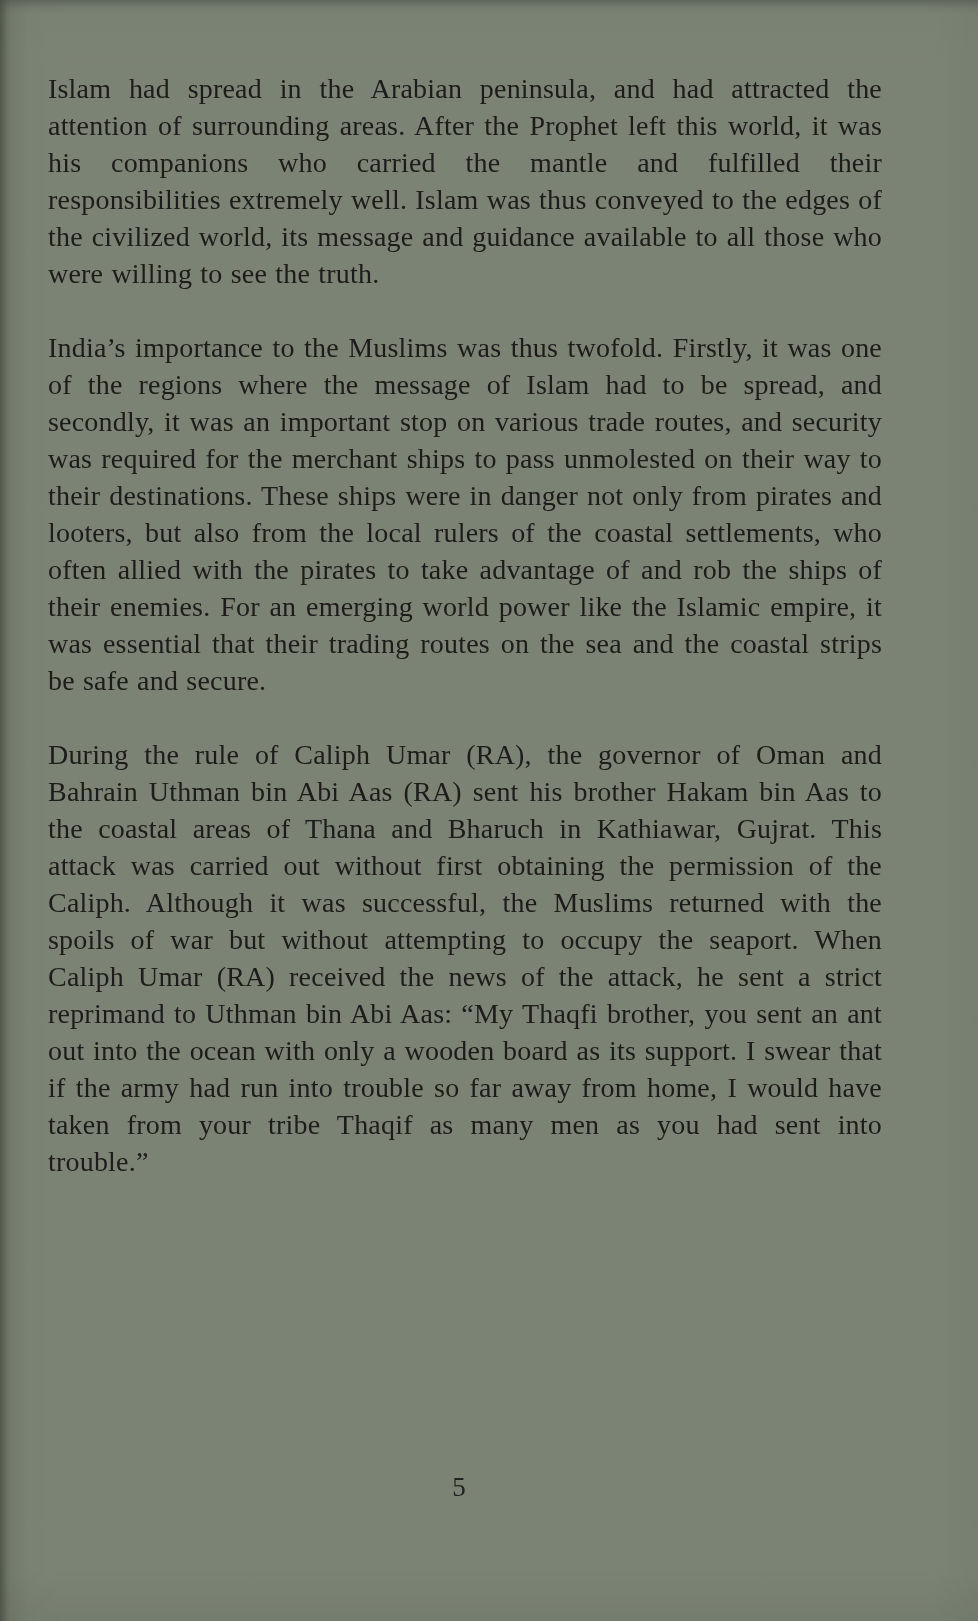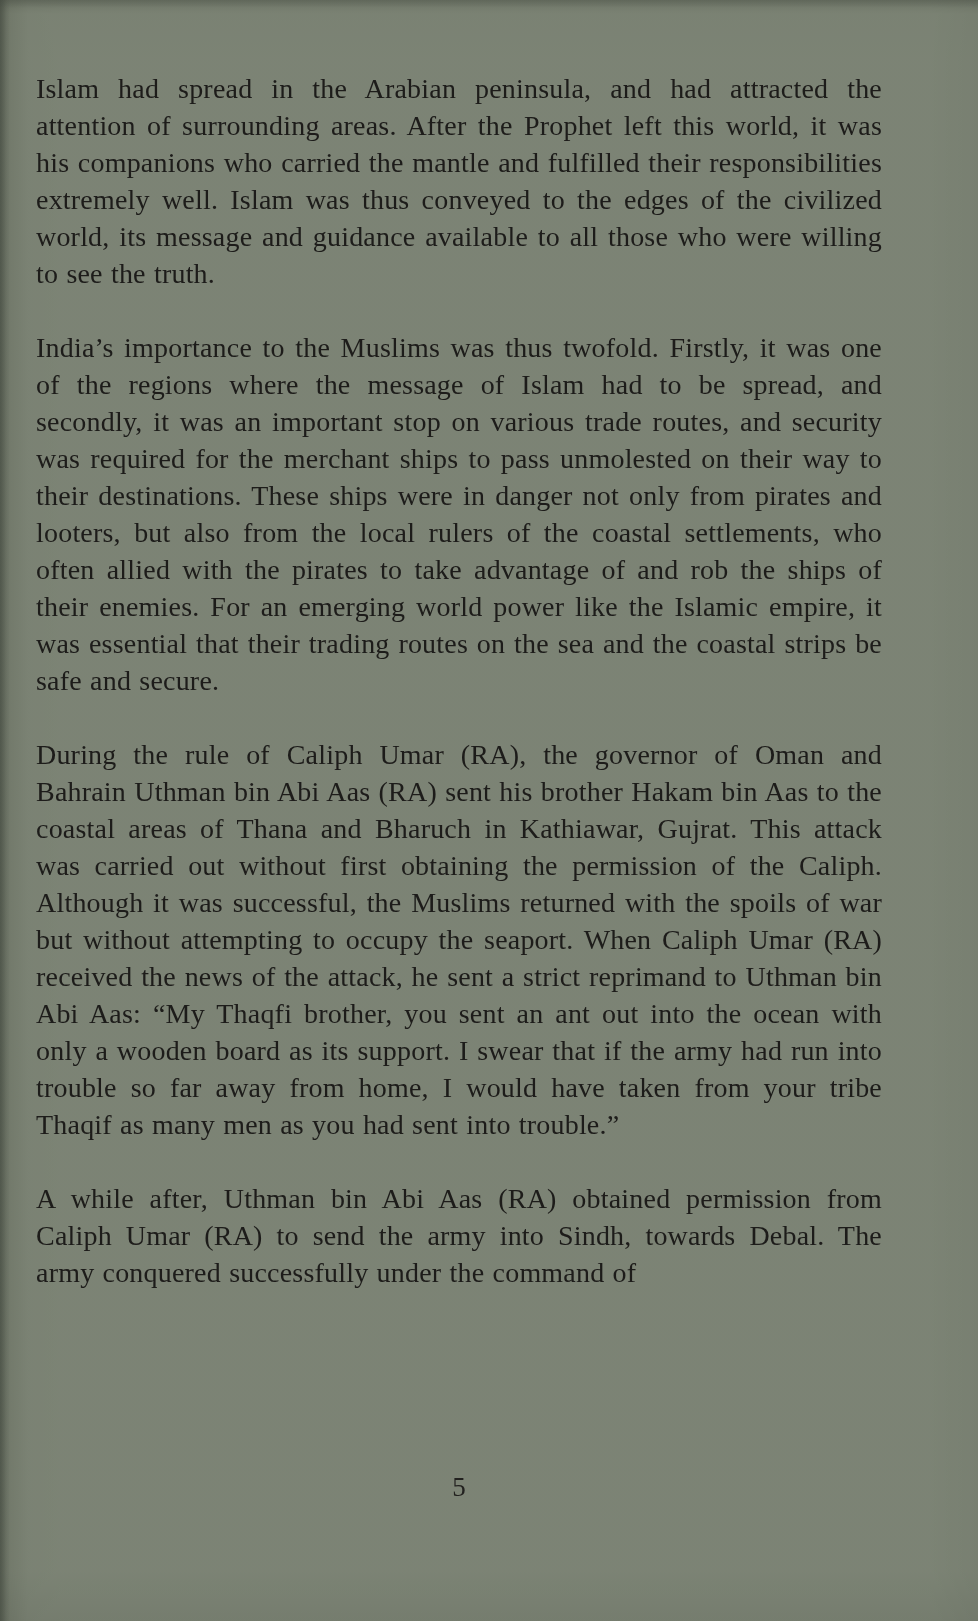"Islam had spread in the" .page p { margin: 0 0 37px 0 -> 0 0 37px 12px }
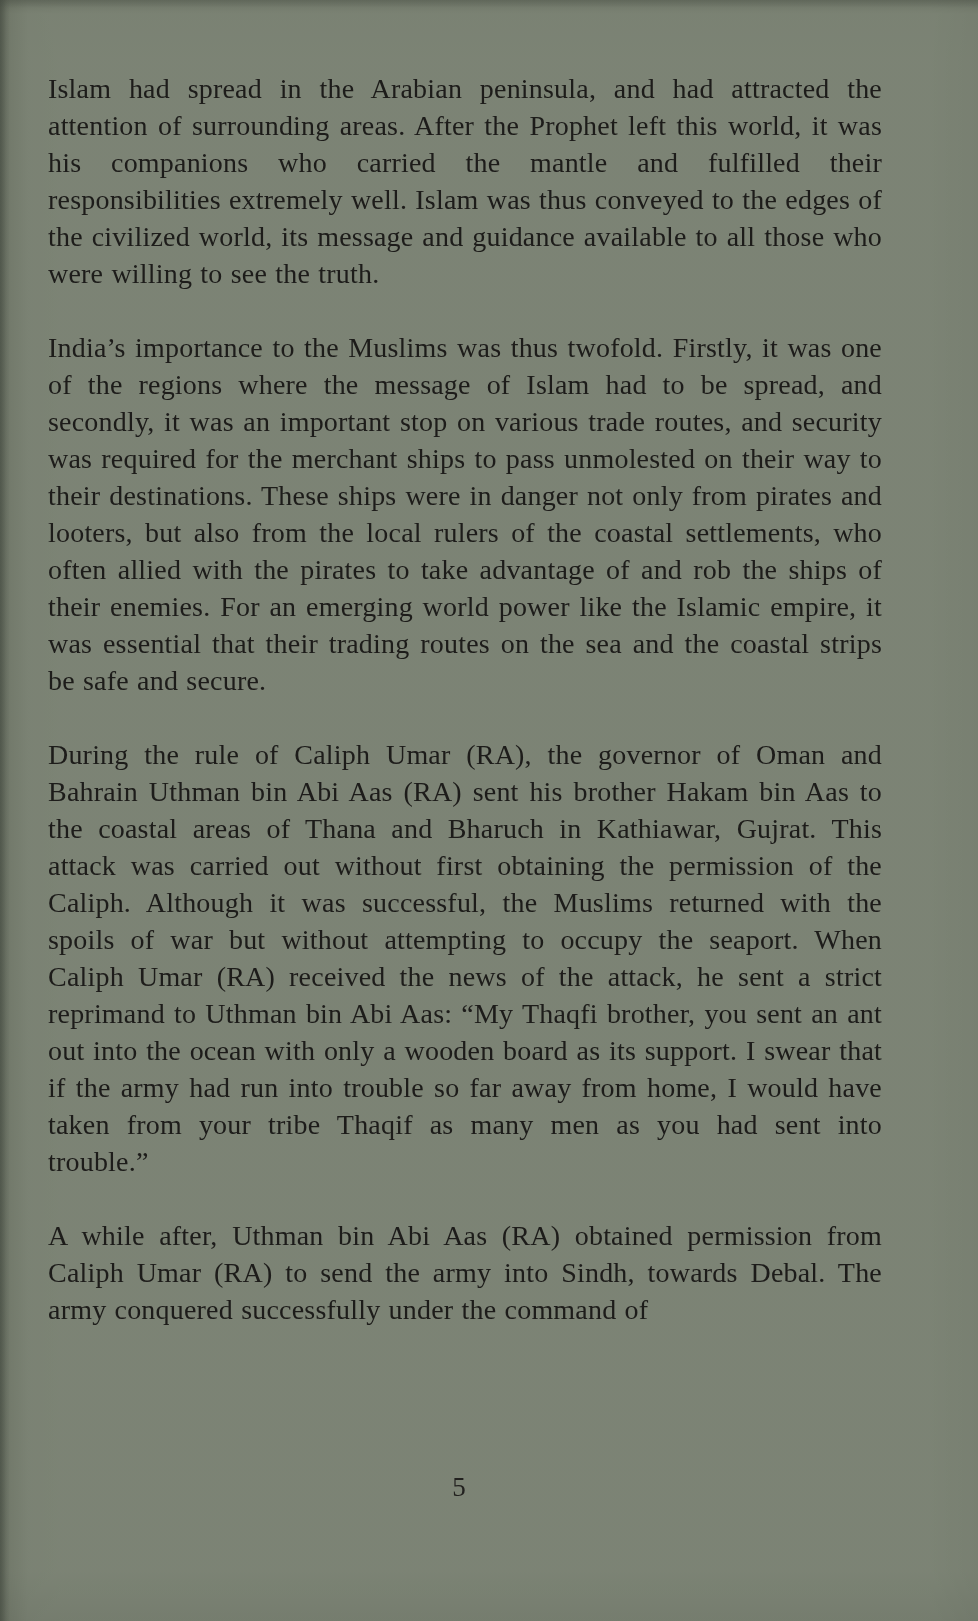"A while after, Uthman bin" p { html: <p>A while after, Uthman bin Abi Aas (RA) obtained permission from Caliph Umar (RA) to send the army into Sindh, towards Debal. The army conquered successfully under the command of</p> -> none }
